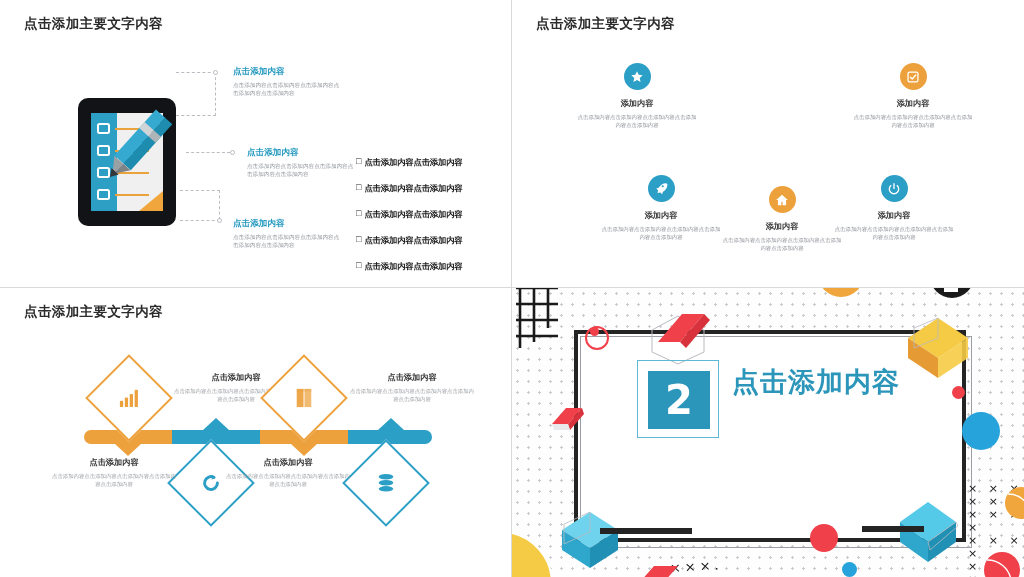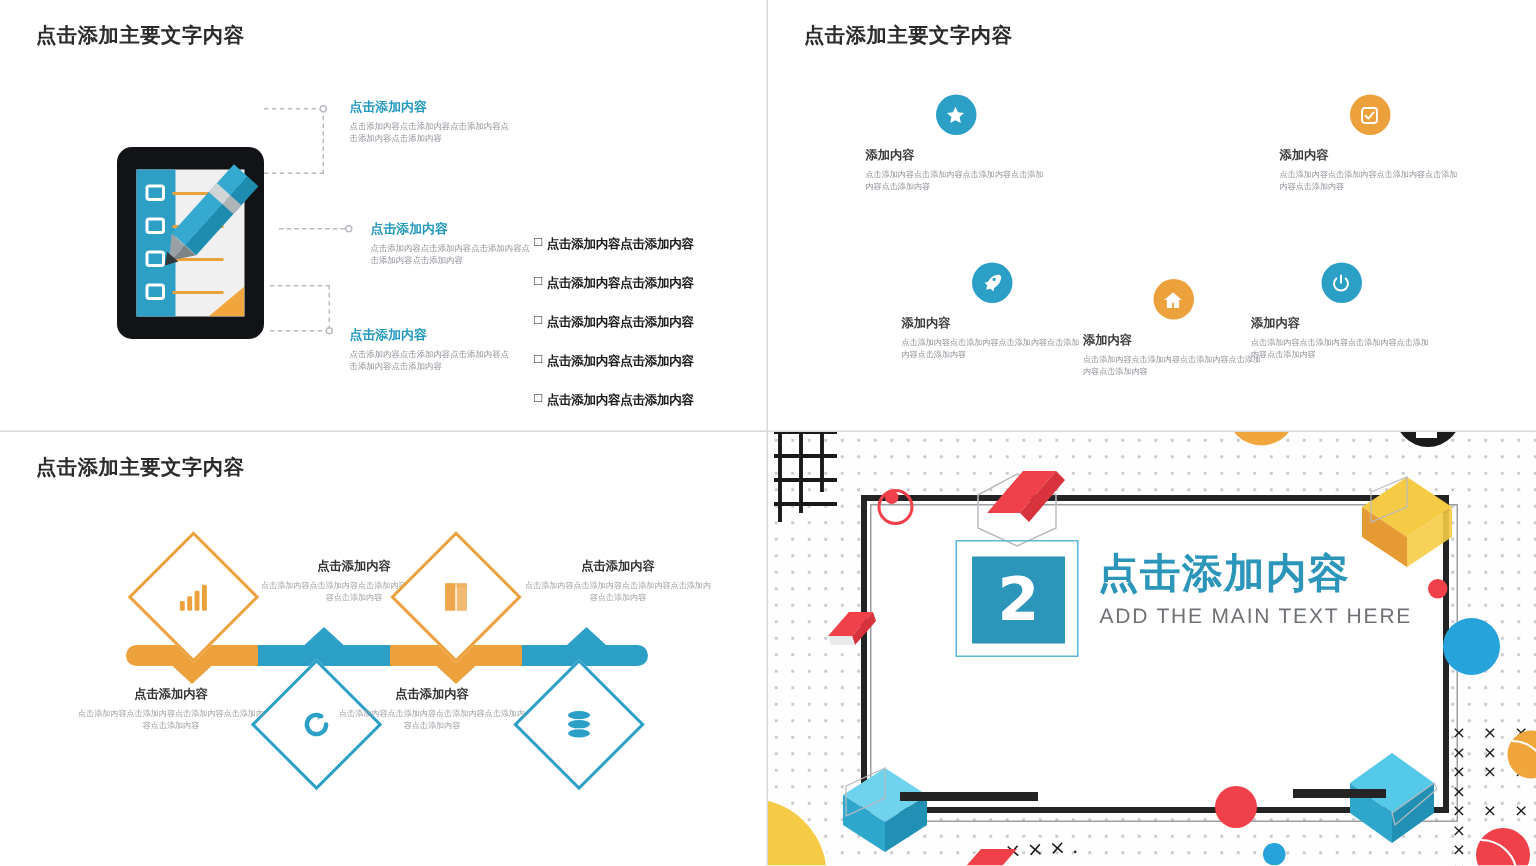"添加内容" .sat { text-align: none -> center }
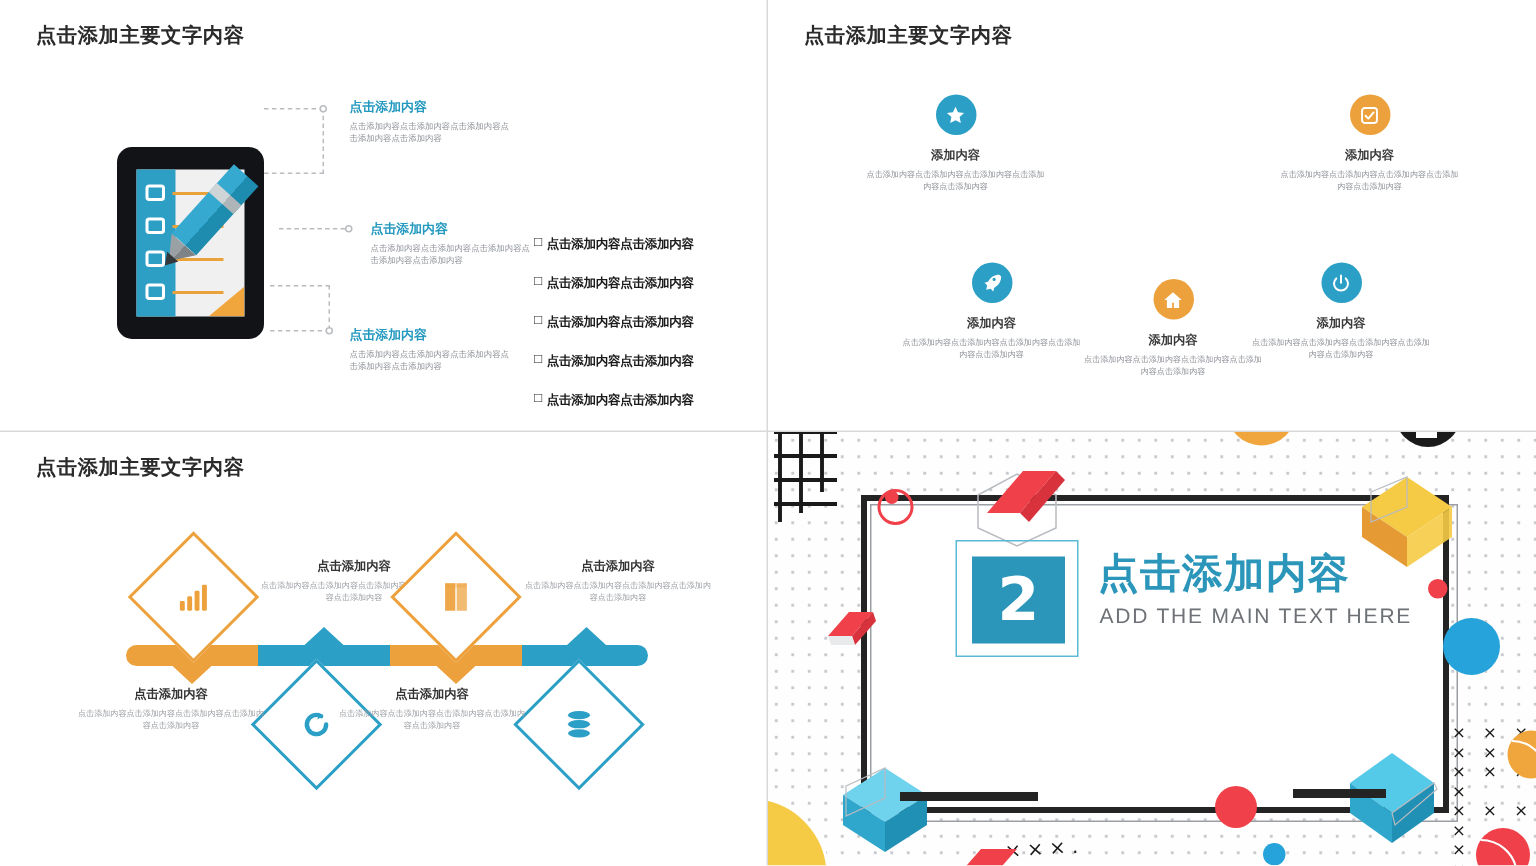"ADD THE MAIN TEXT HERE" div.br-sub { html: <div>ADD THE MAIN TEXT HERE</div> -> none }
